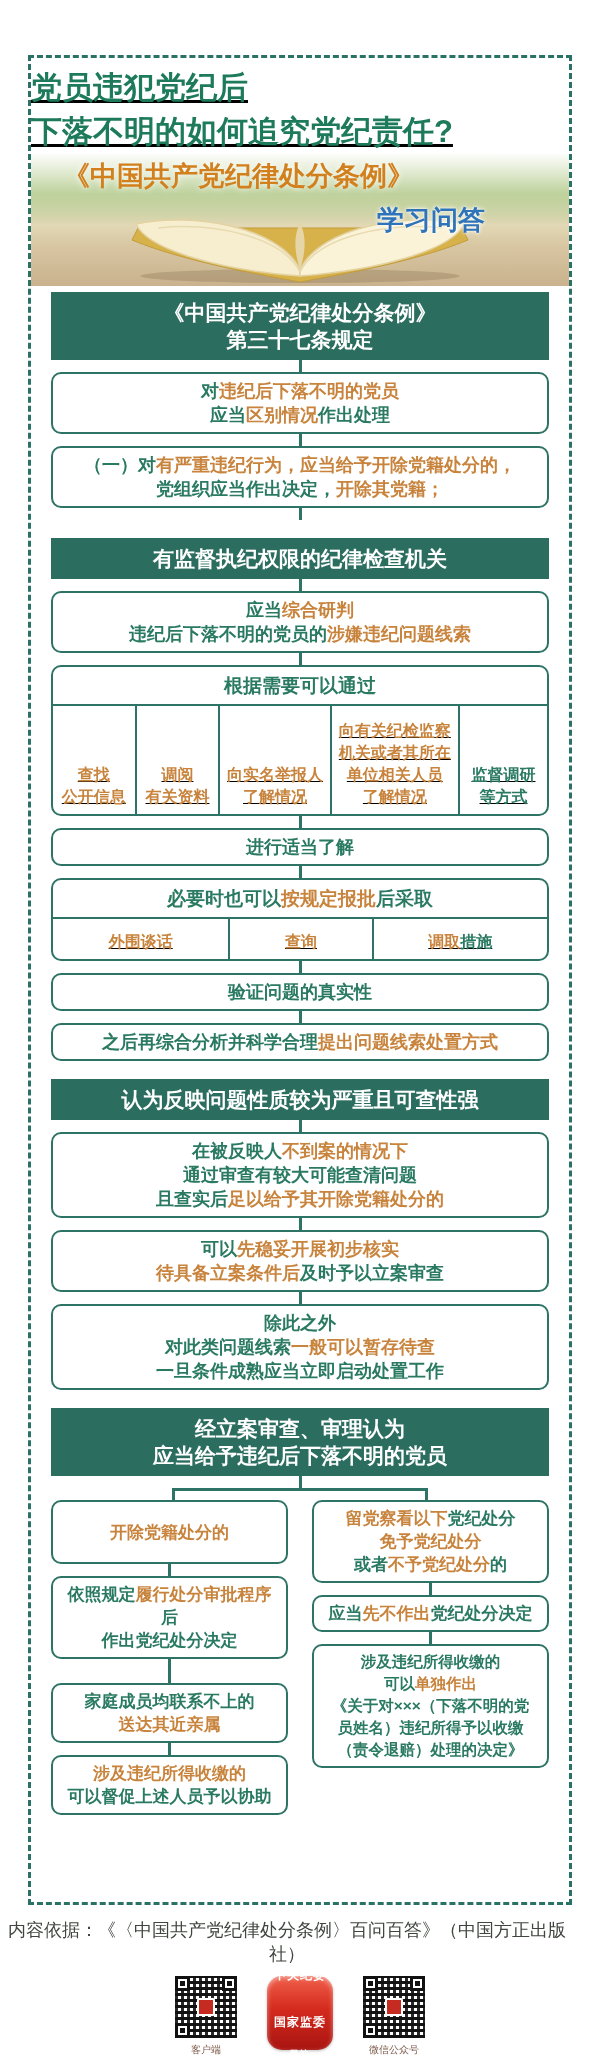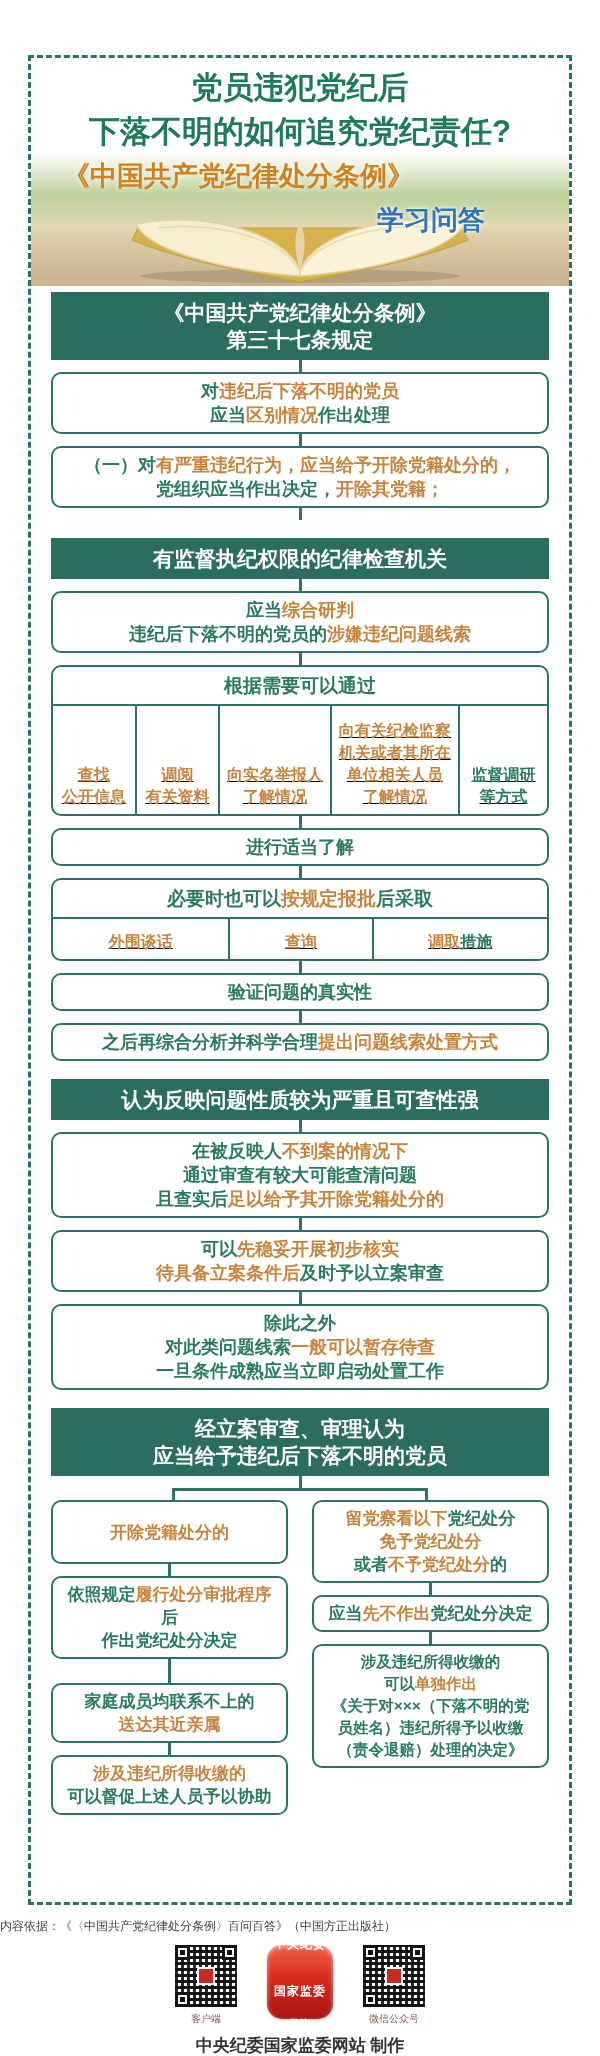"党员违犯党纪后" .title-block { text-align: center -> left; text-decoration: none -> underline }
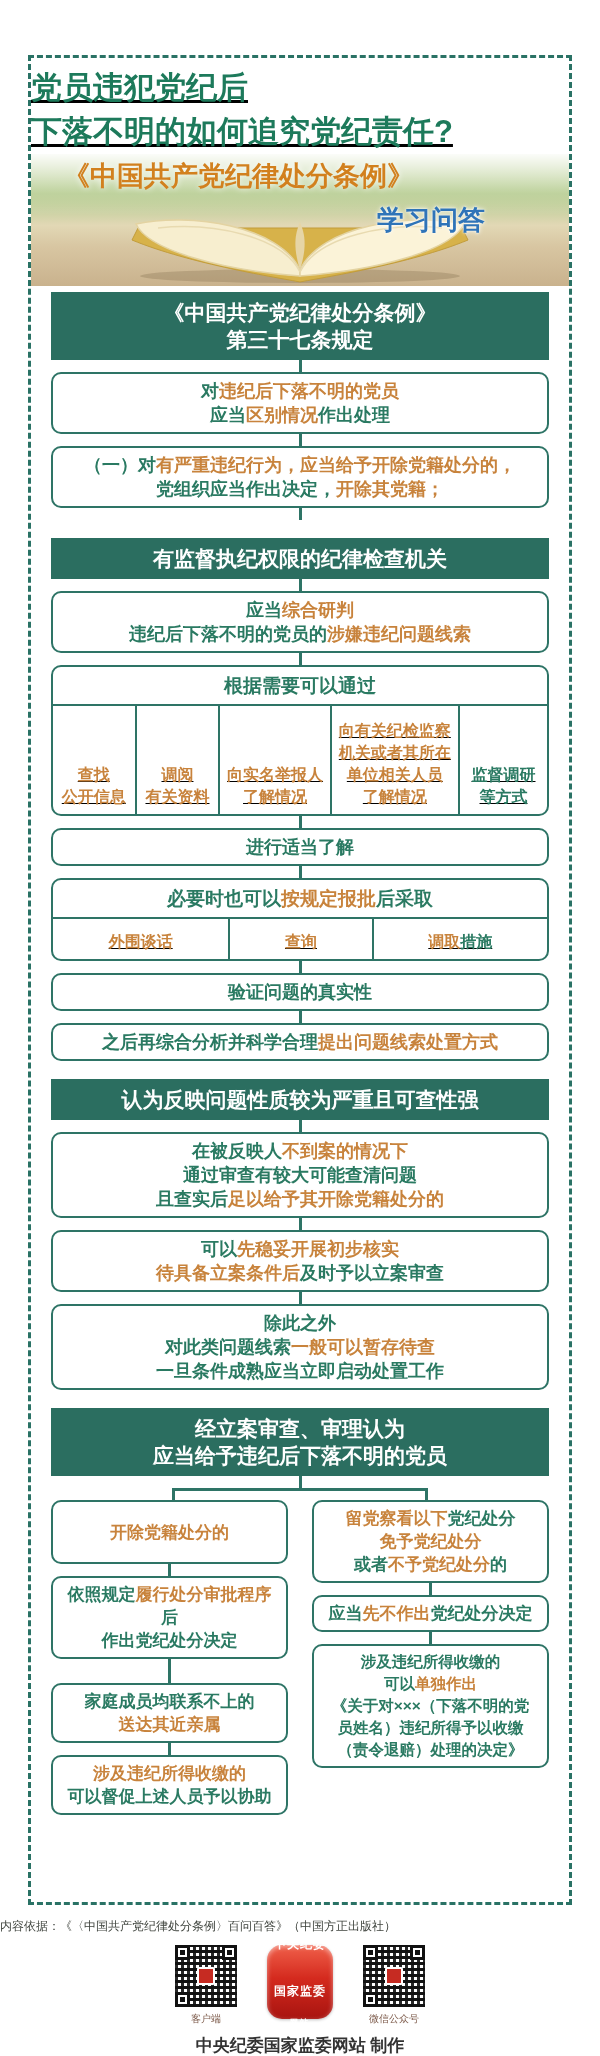"内容依据：《〈中国共产党纪律处分条例〉百问百答》（中国方正出版社）" .source { font-size: 12px -> 18px; text-align: left -> center }
